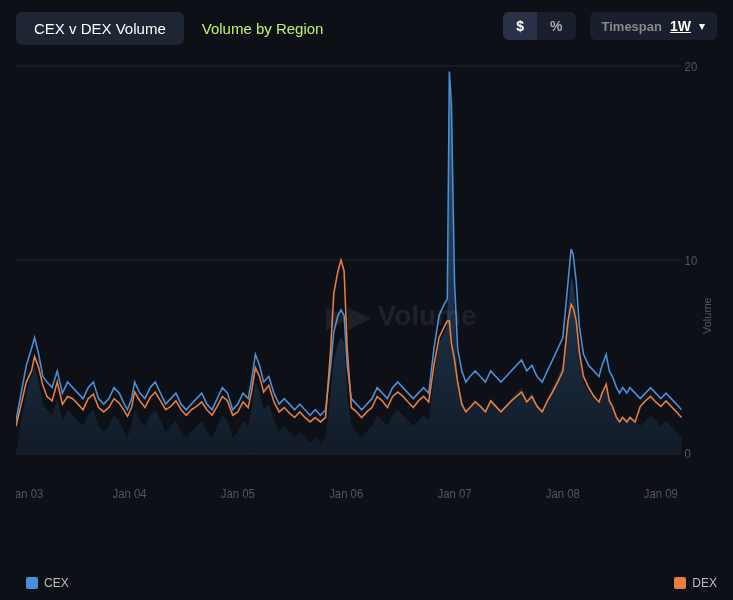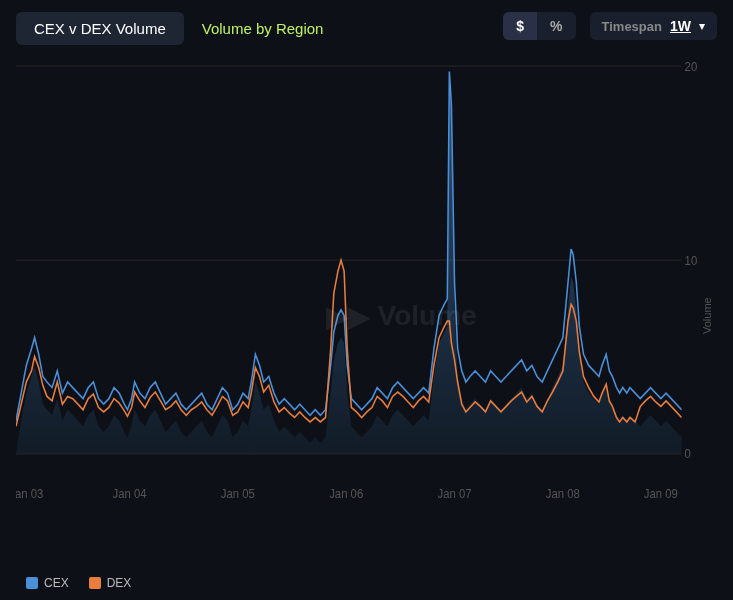"CEX" .legend { gap: 20px -> 4px; justify-content: none -> space-between }
